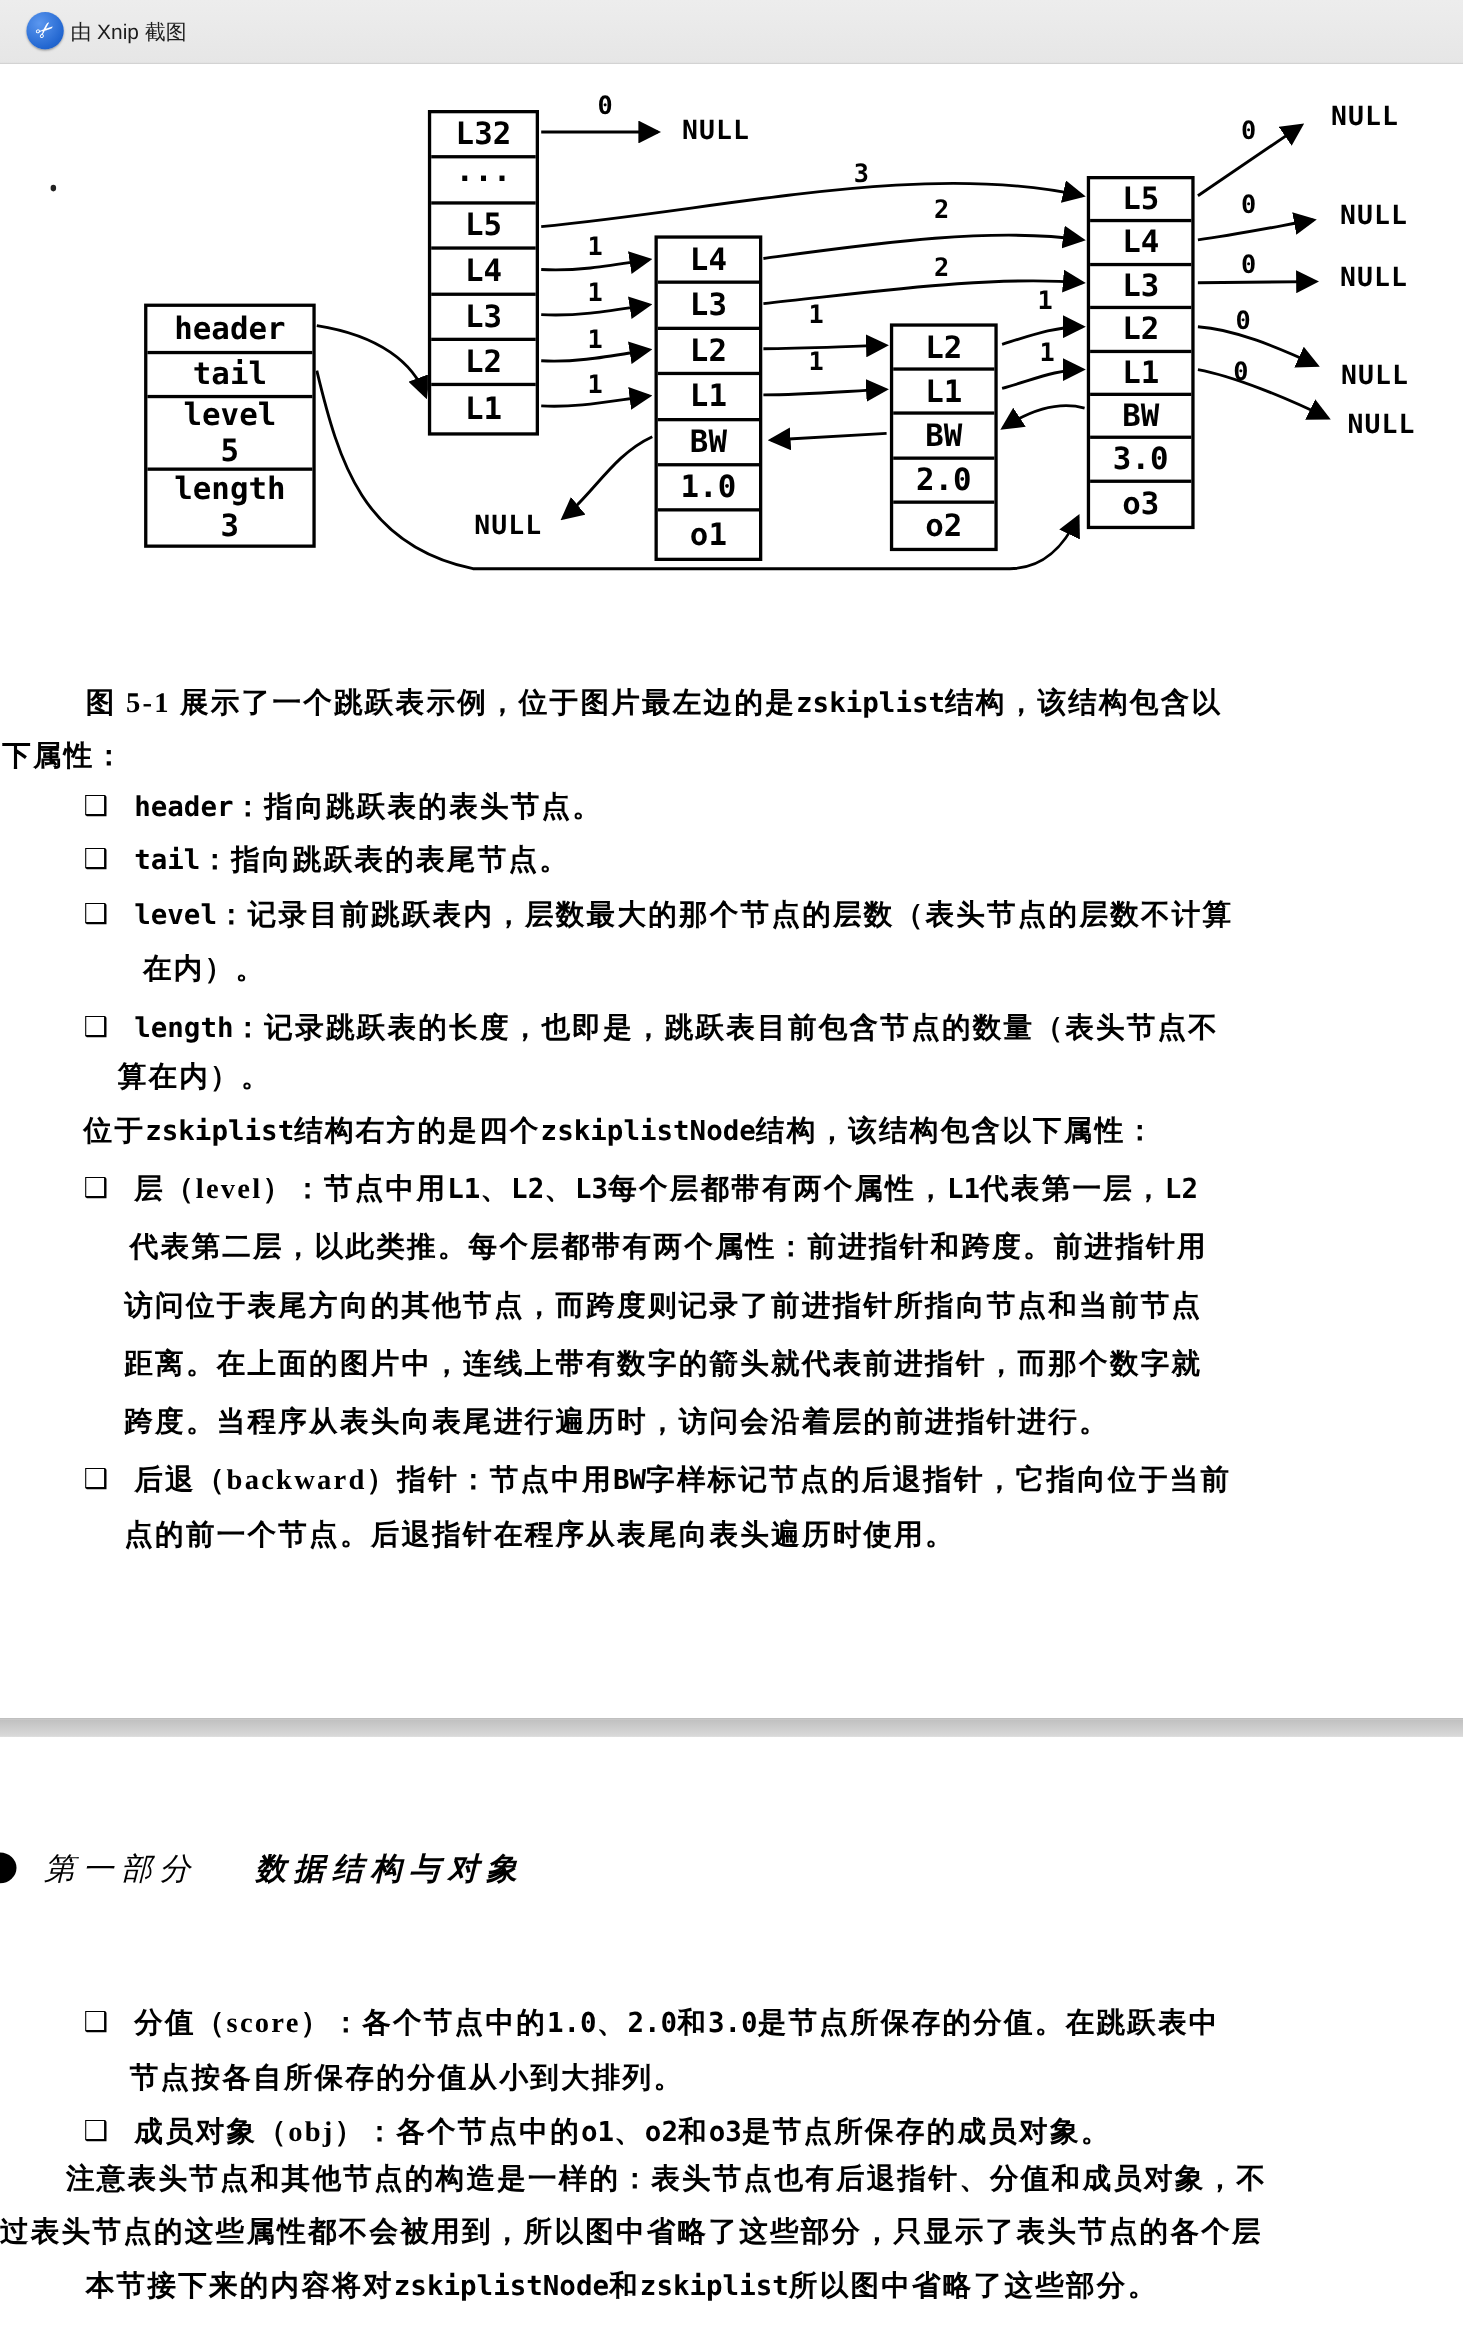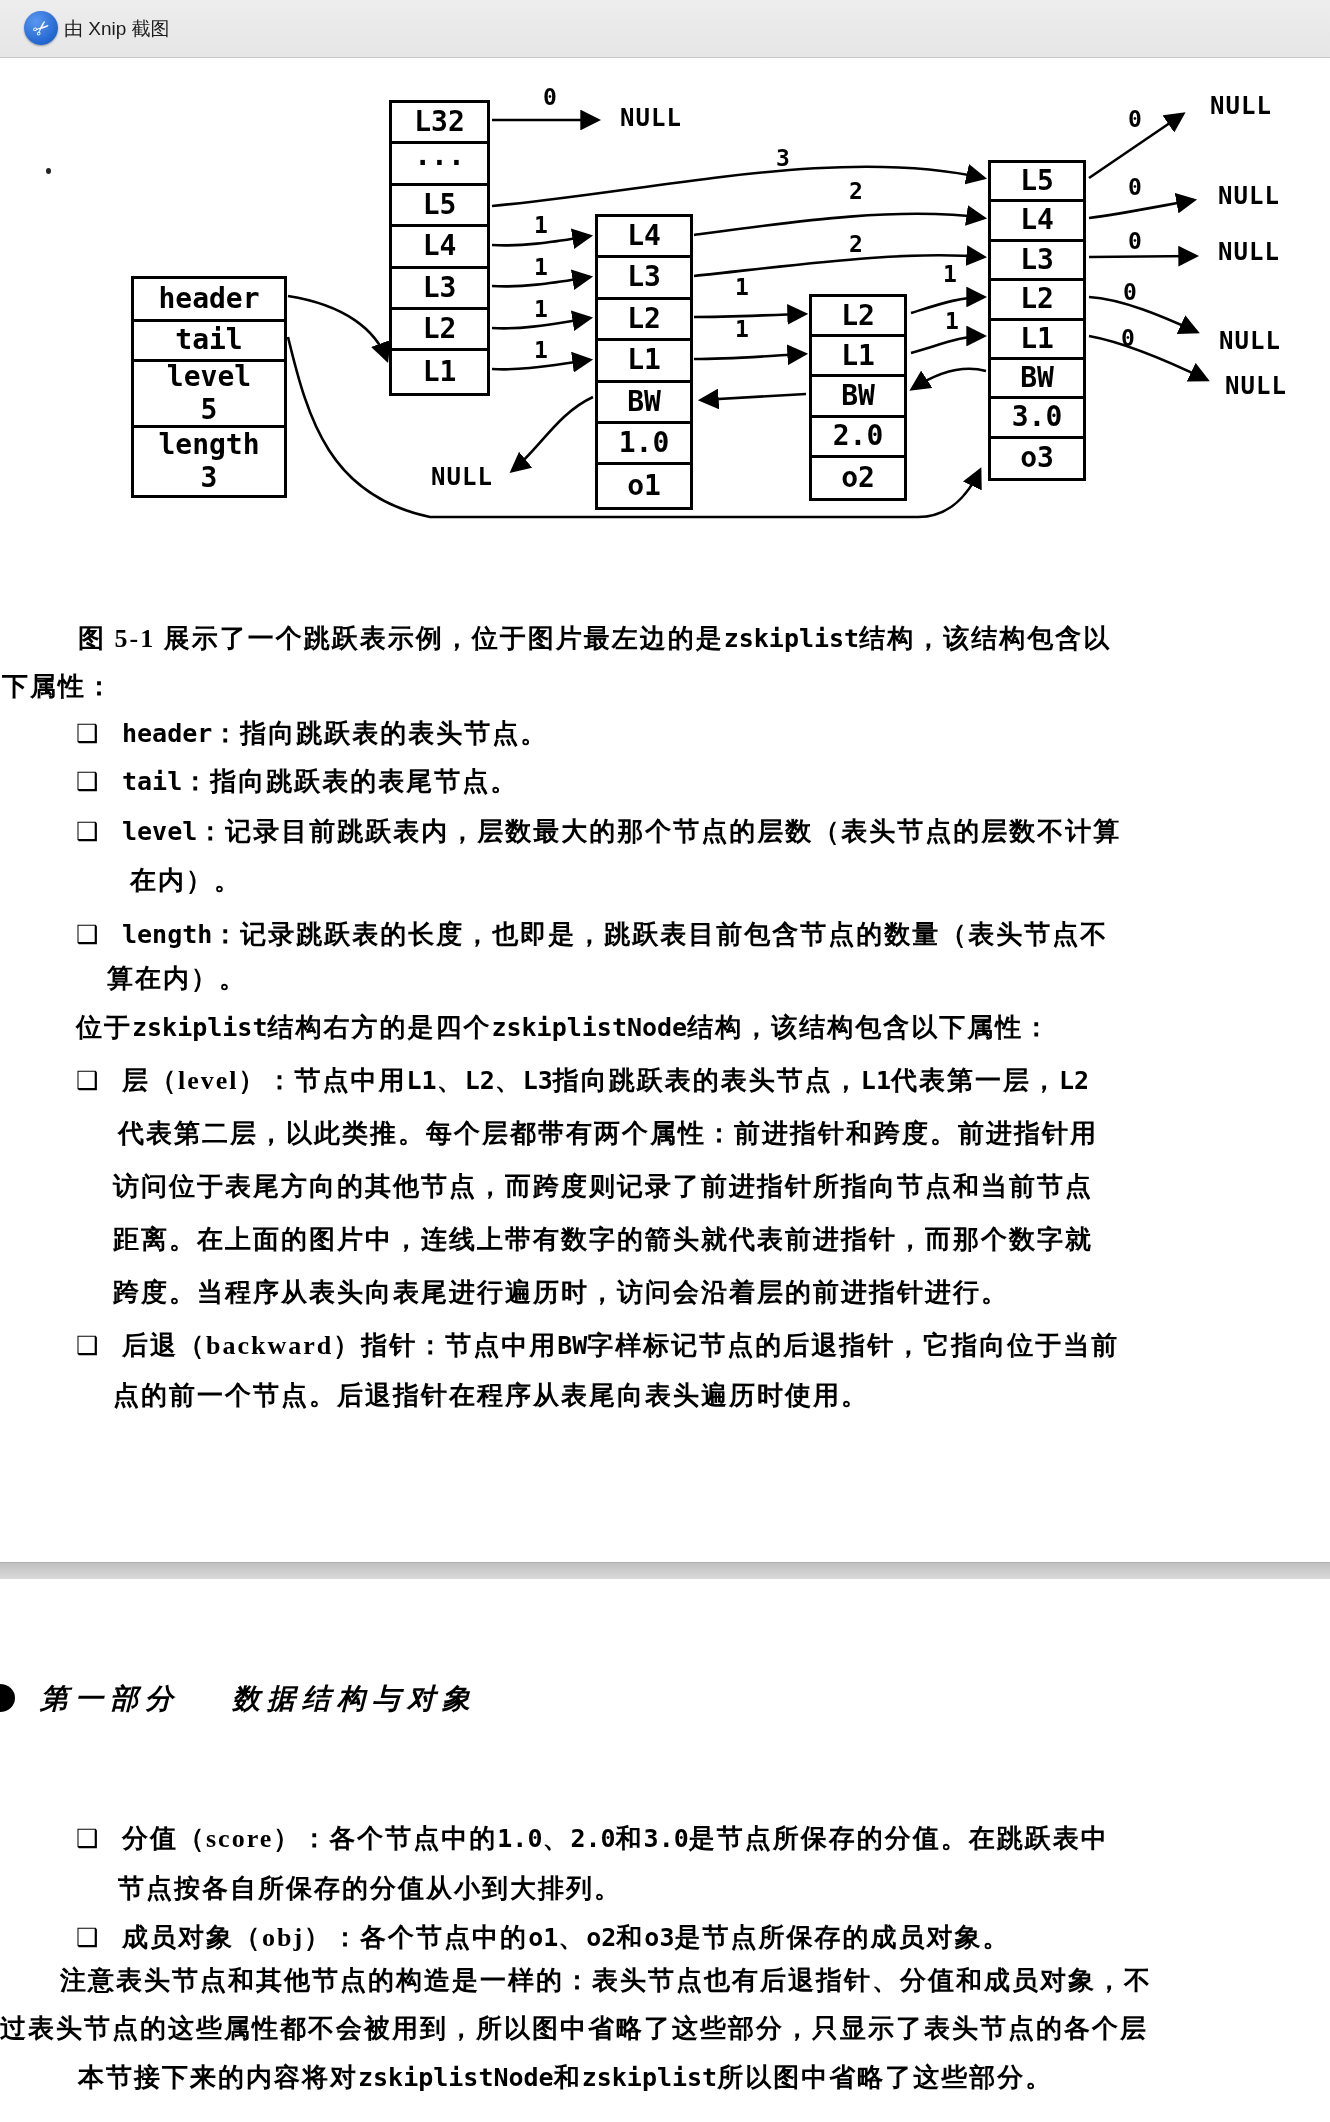"指向跳跃表的表头节点，" span { text: 指向跳跃表的表头节点 -> 每个层都带有两个属性 }
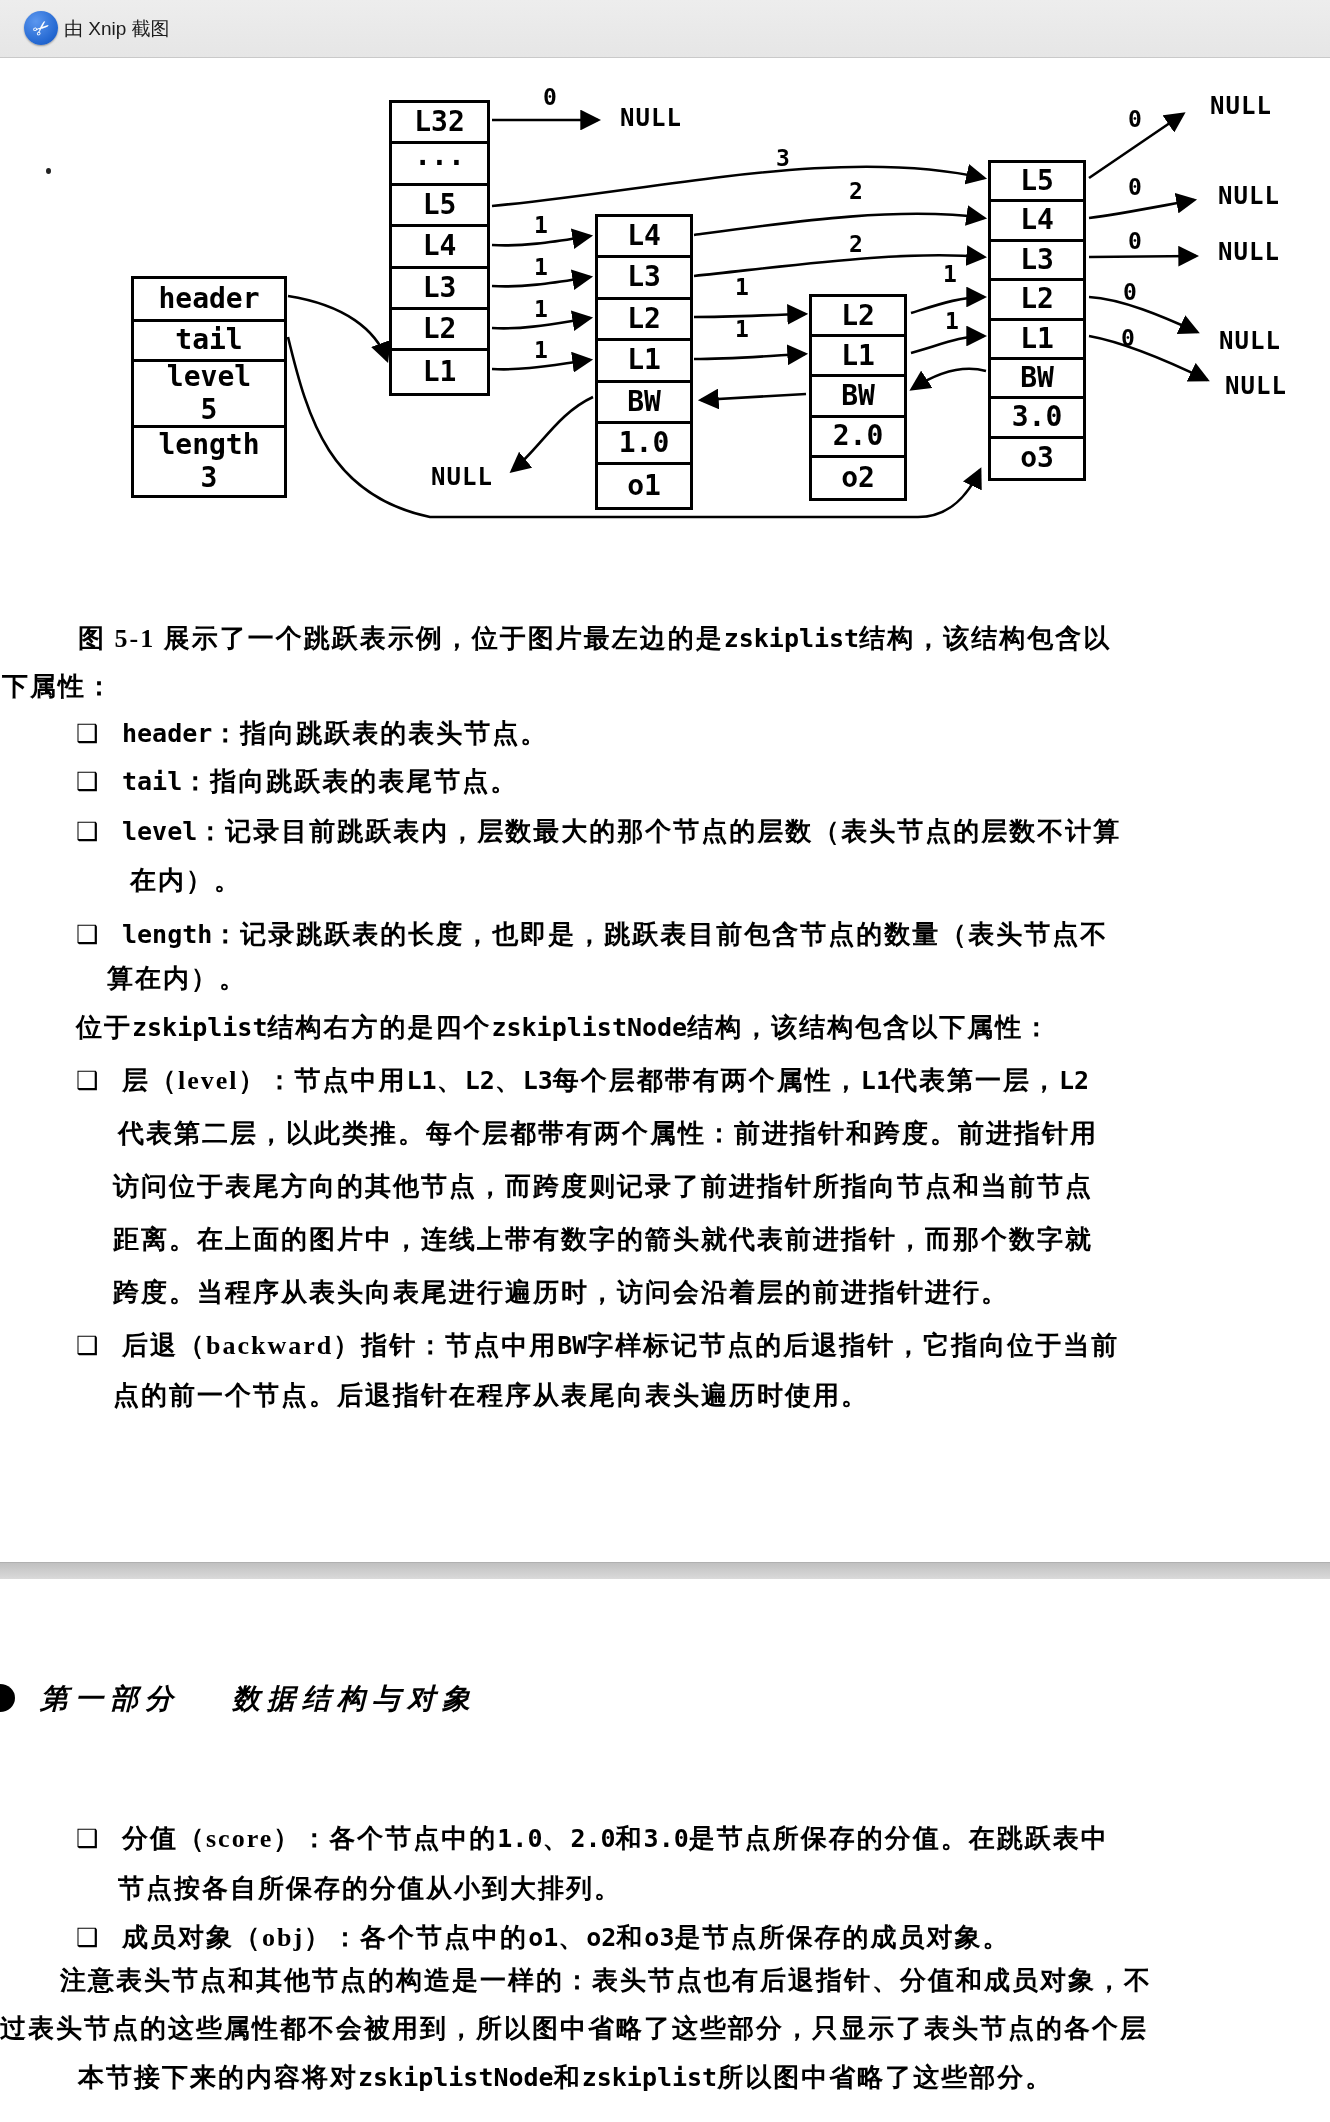"第一部分" .part-no { font-weight: 700 -> 400 }
